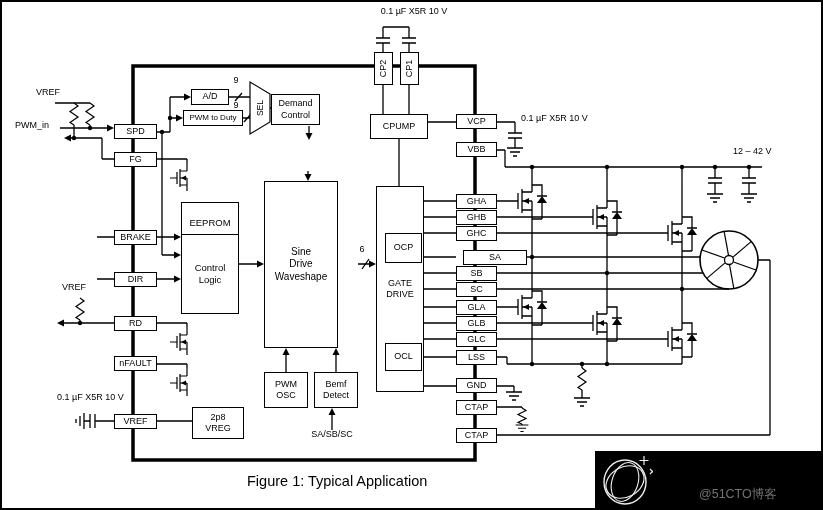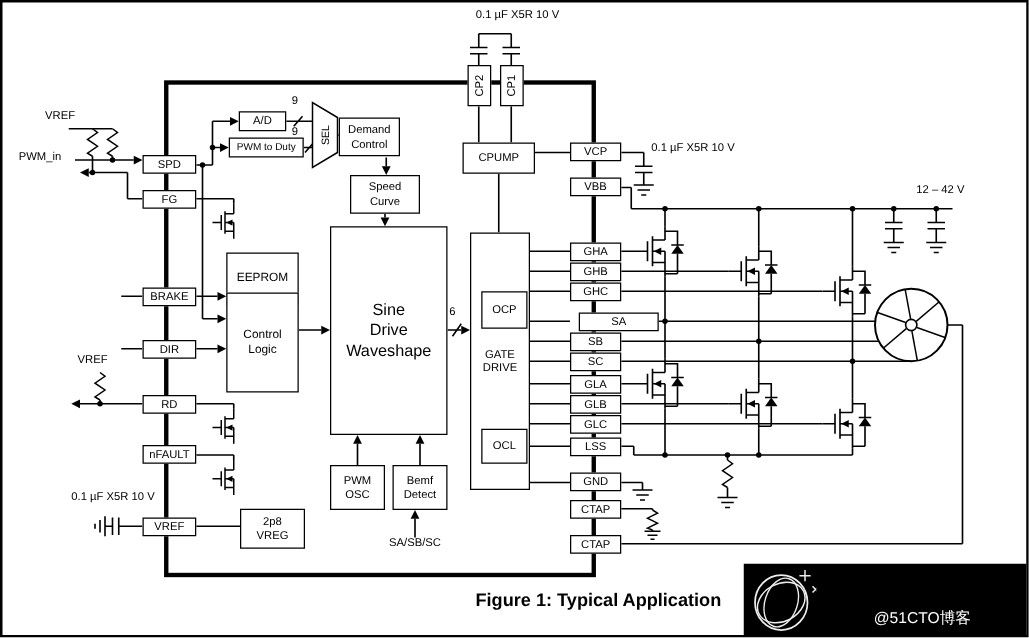"Speed" div.blk { html: <div>Speed Curve</div> -> none }
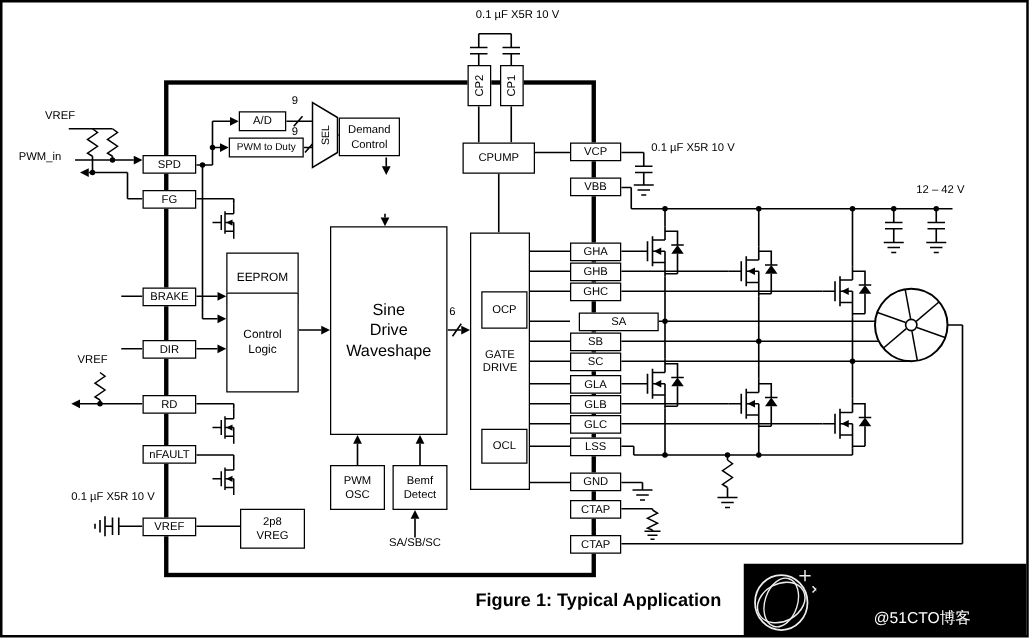"Sine" div.blk { font-size: 13px -> 10px; width: 94px -> 74px }
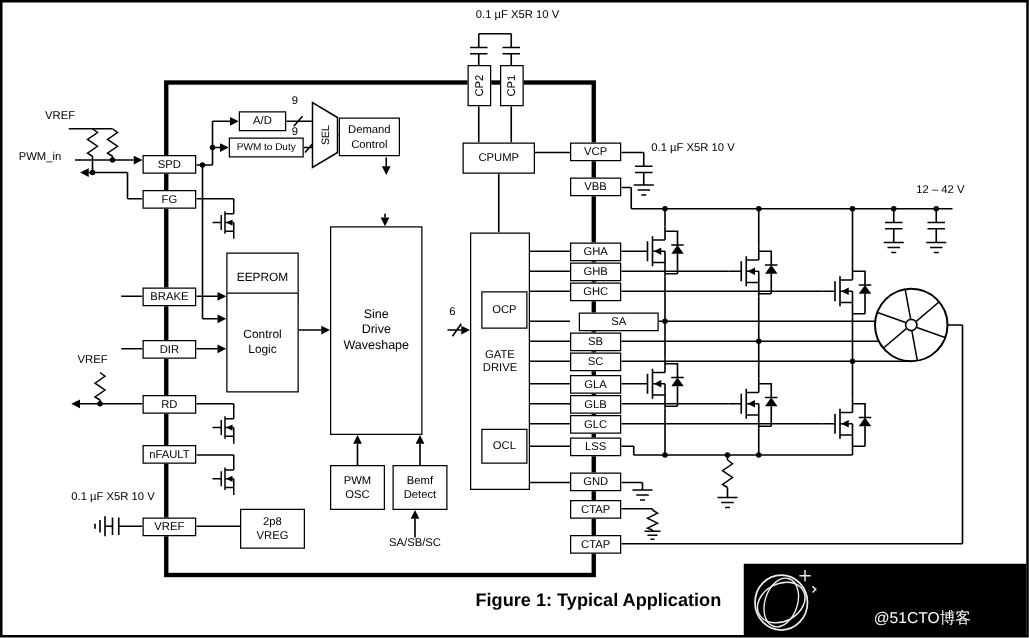"Figure 1: Typical Application" .caption { font-weight: bold -> normal; text-align: right -> left }
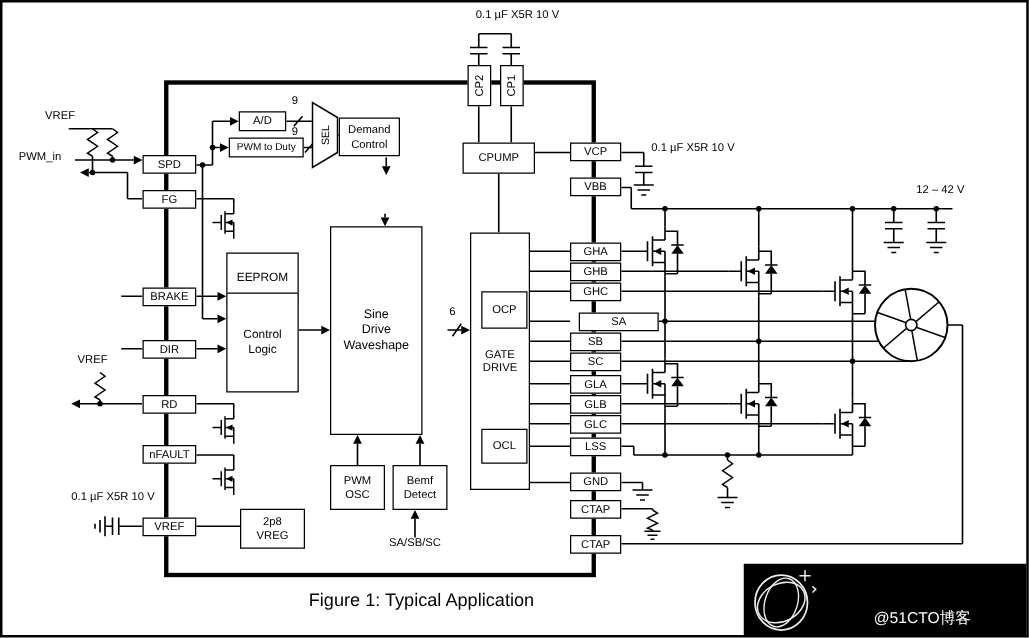"@51CTO博客" .wm-line2 { color: #ffffff -> #737373 }
